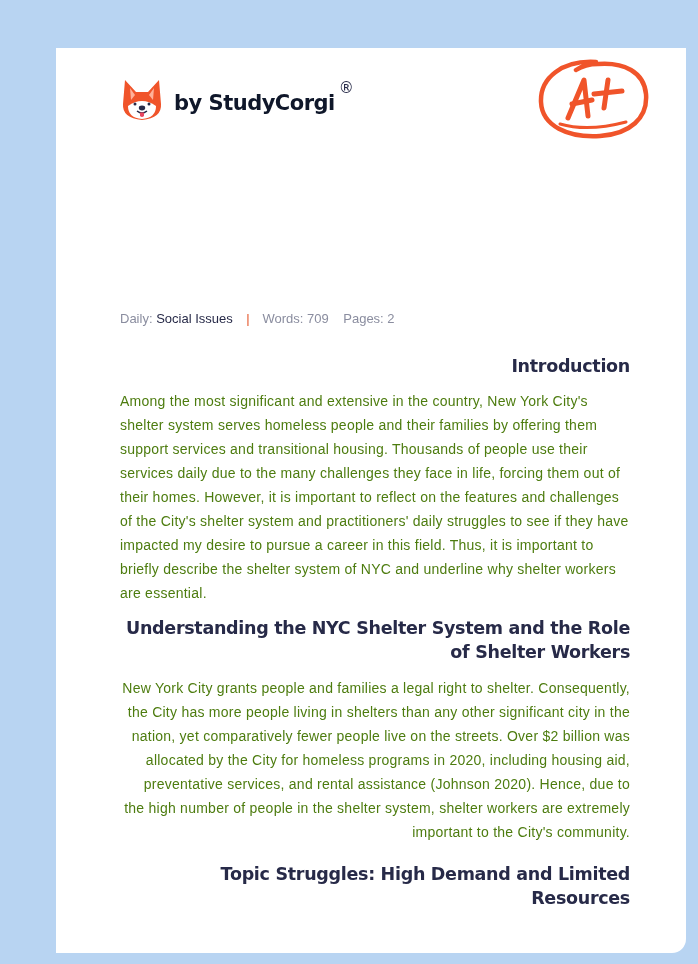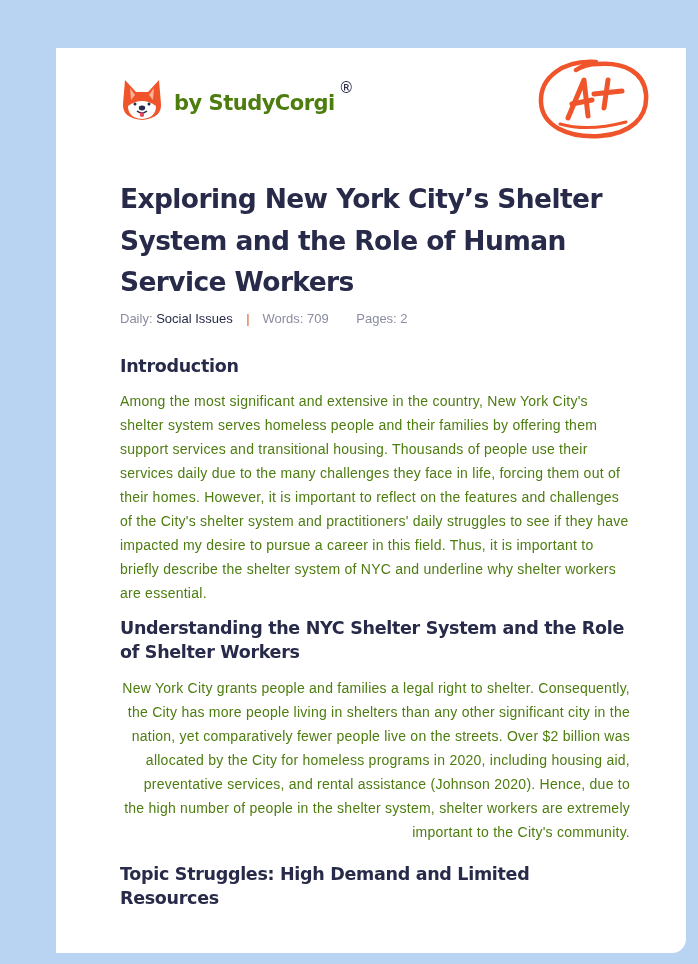"by StudyCorgi" .logo-text { color: #4d7c0f -> #0f172a }
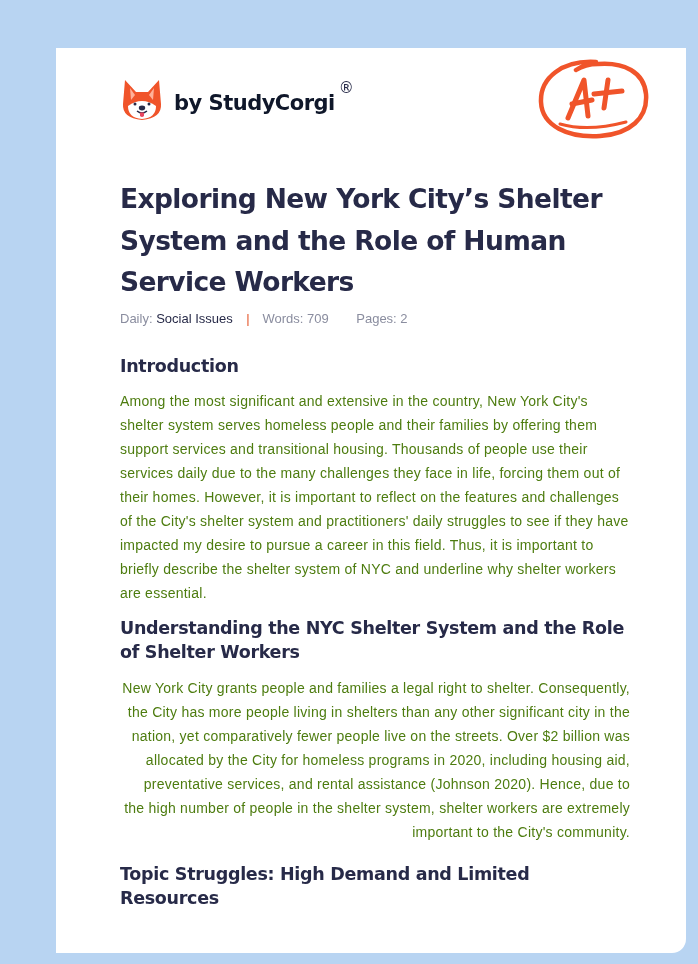"Exploring New York City’s Shelter" h1.title { html: <h1>Exploring New York City’s Shelter System and the Role of Human Service Workers</h1> -> none }
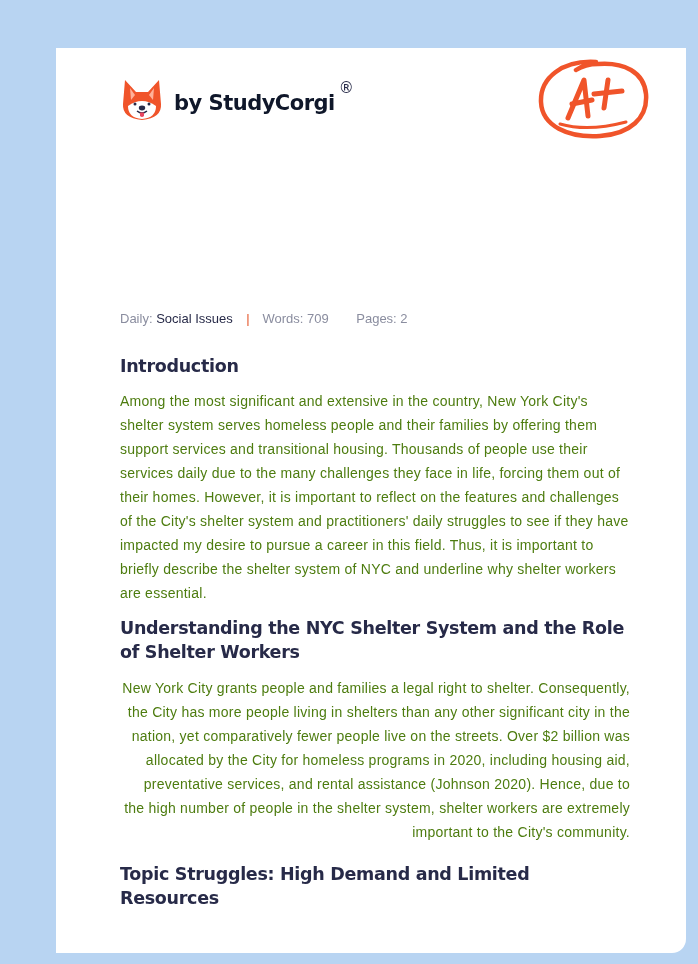"Pages: 2" .meta .pages { margin-left: 24px -> 11px }
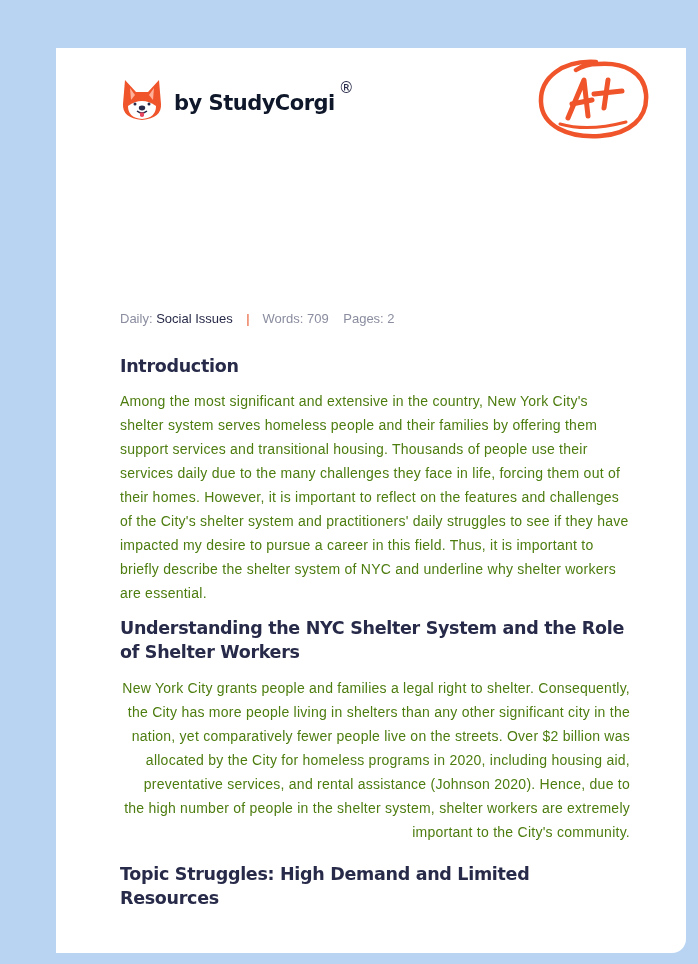"Introduction" h2 { text-align: none -> right }
